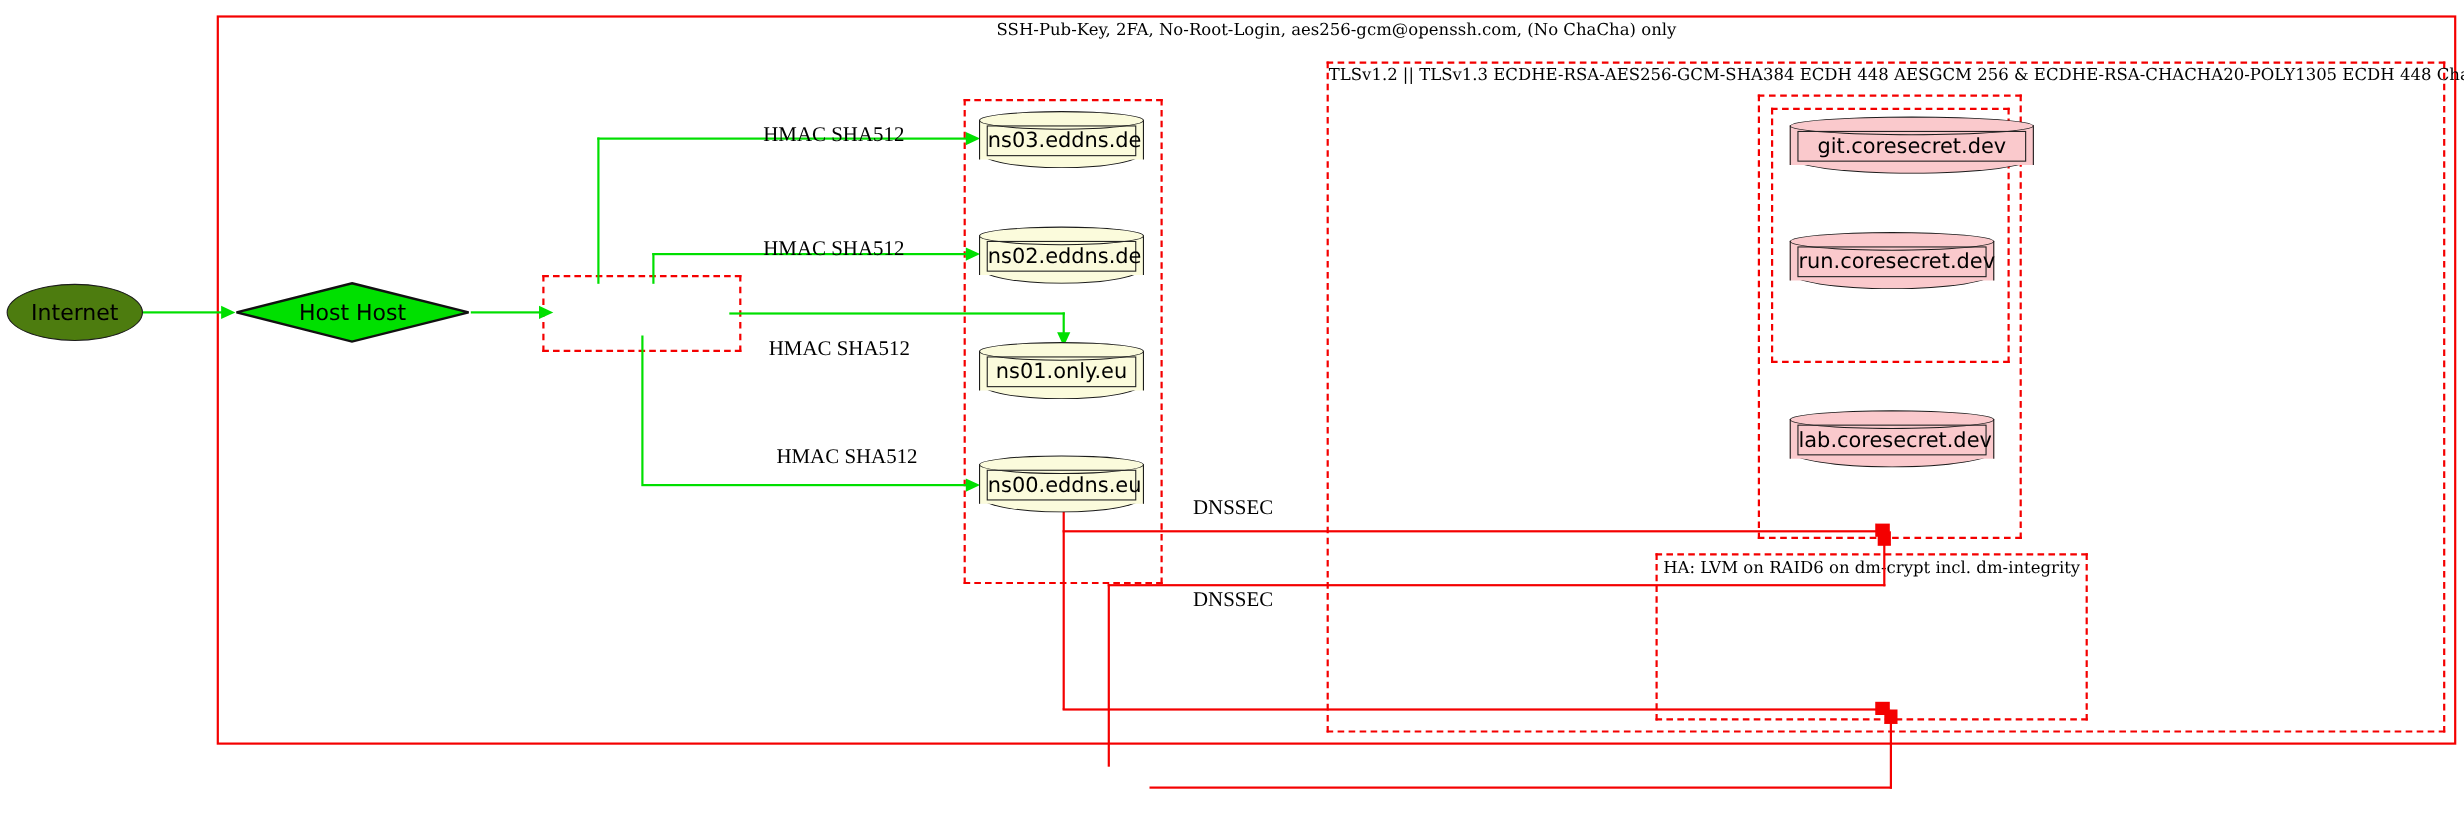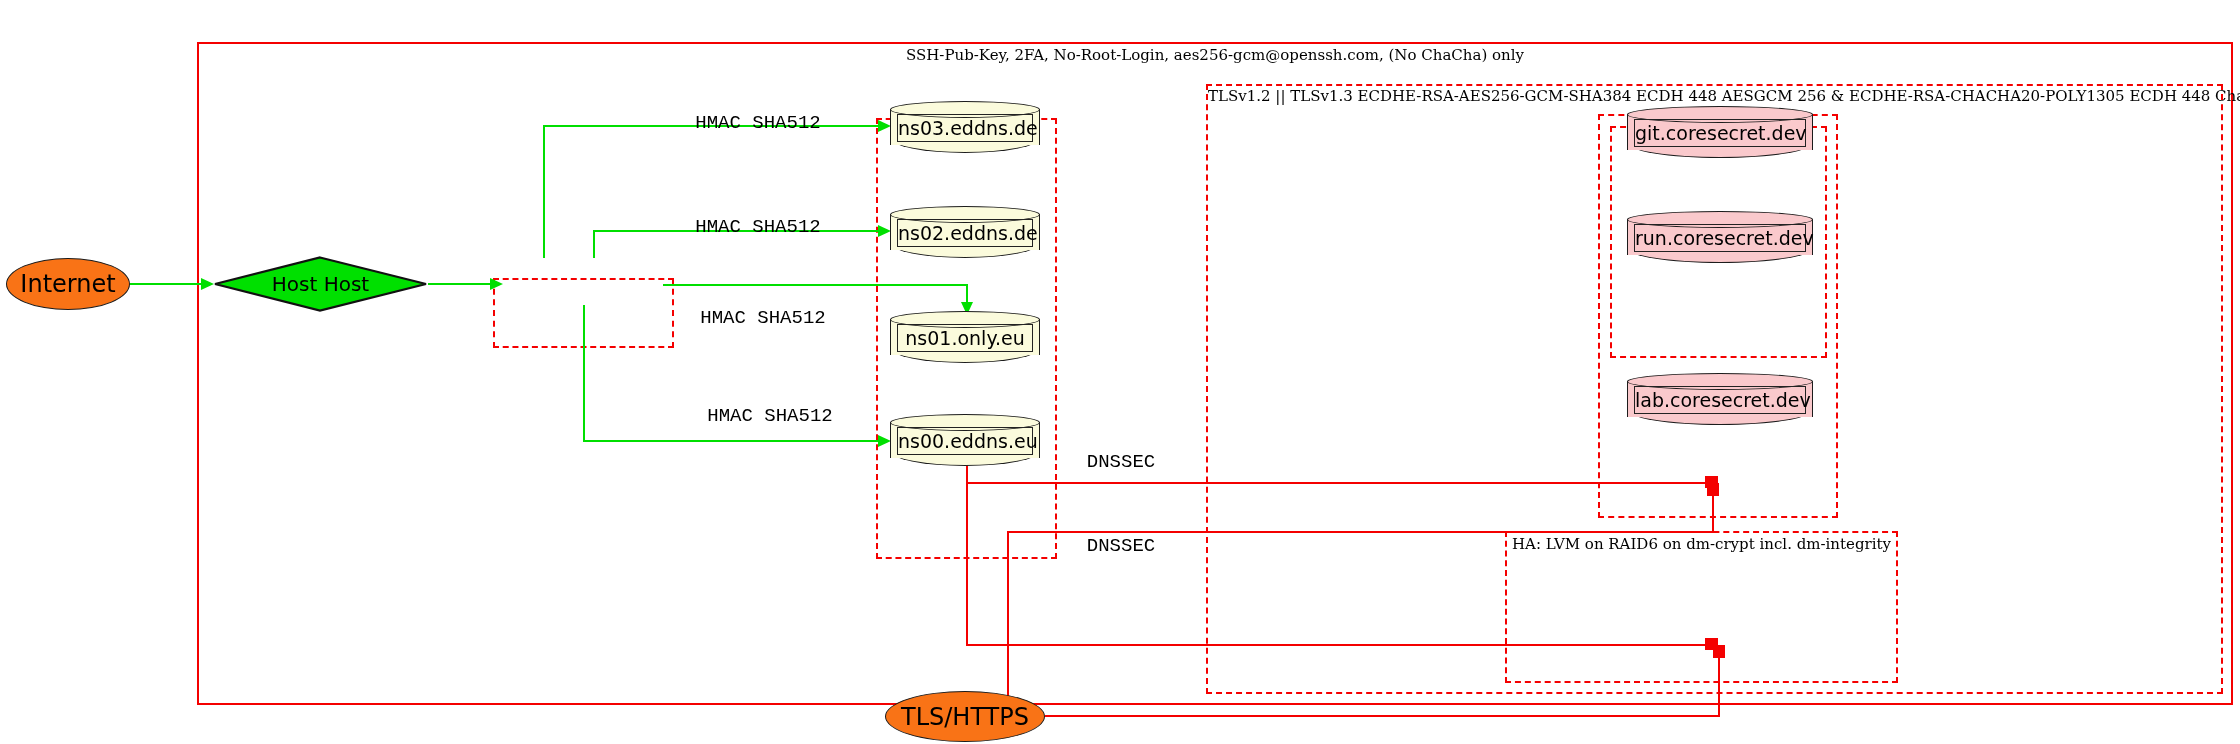"SSH-Pub-Key, 2FA, No-Root-Login," .cluster { margin-top: 28px -> none }
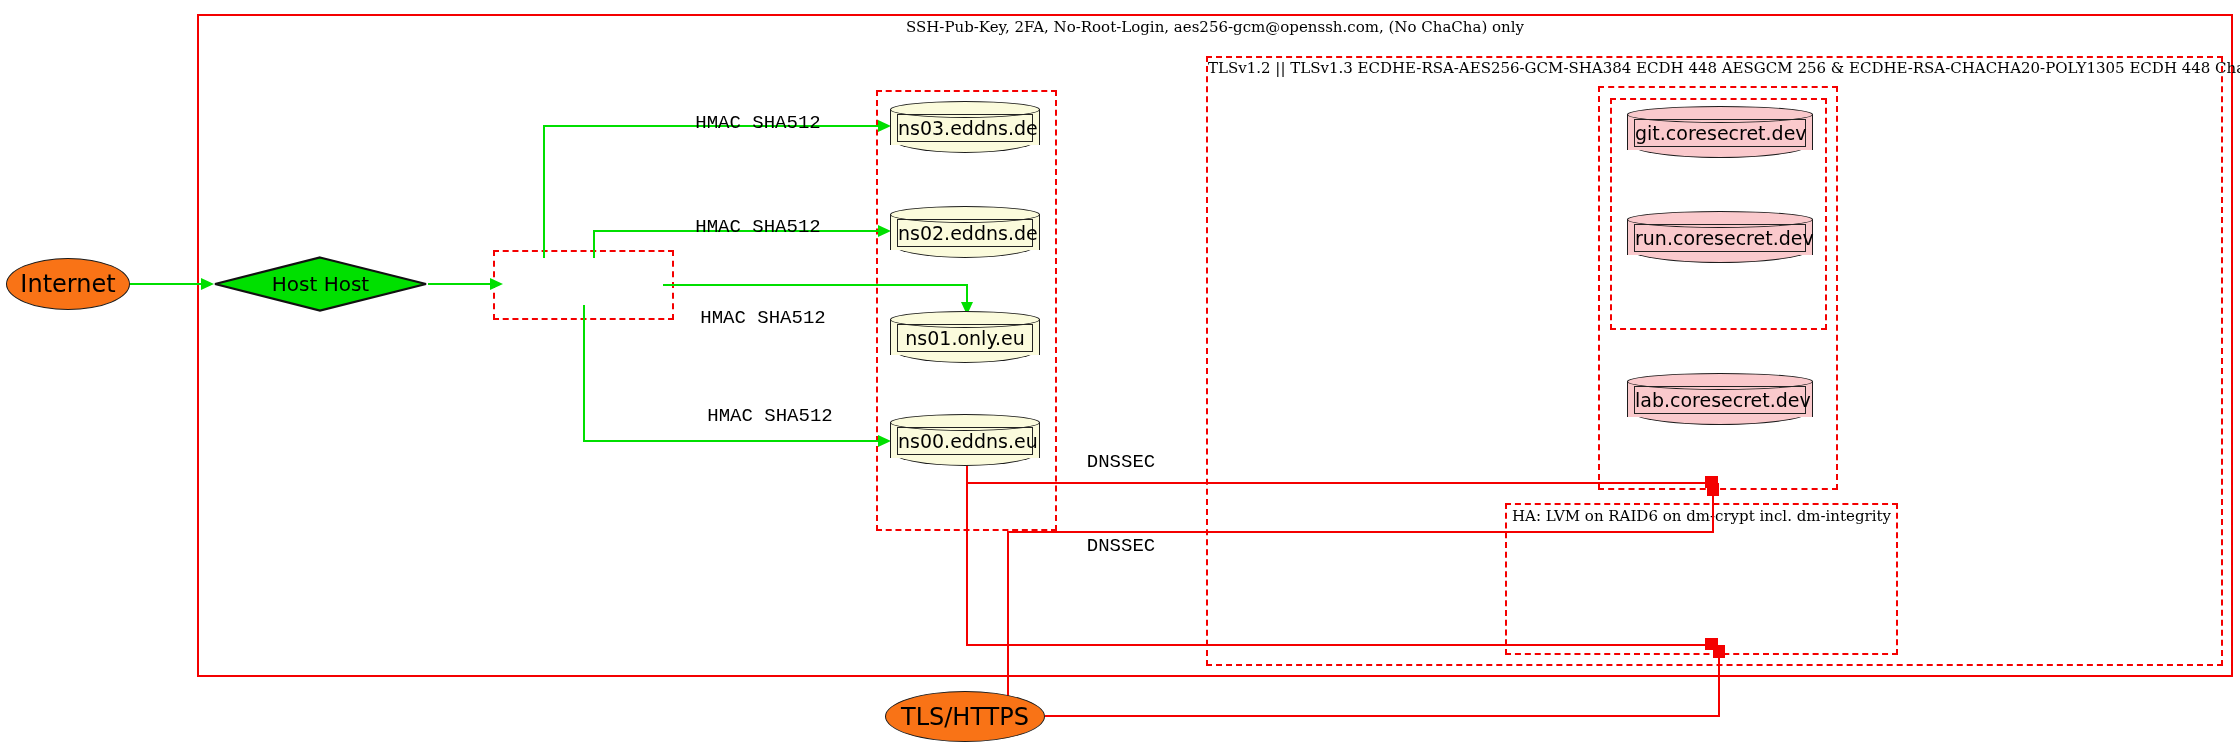"HMAC SHA512" .edge-label { font-family: Liberation Mono, monospace -> Liberation Serif, serif }
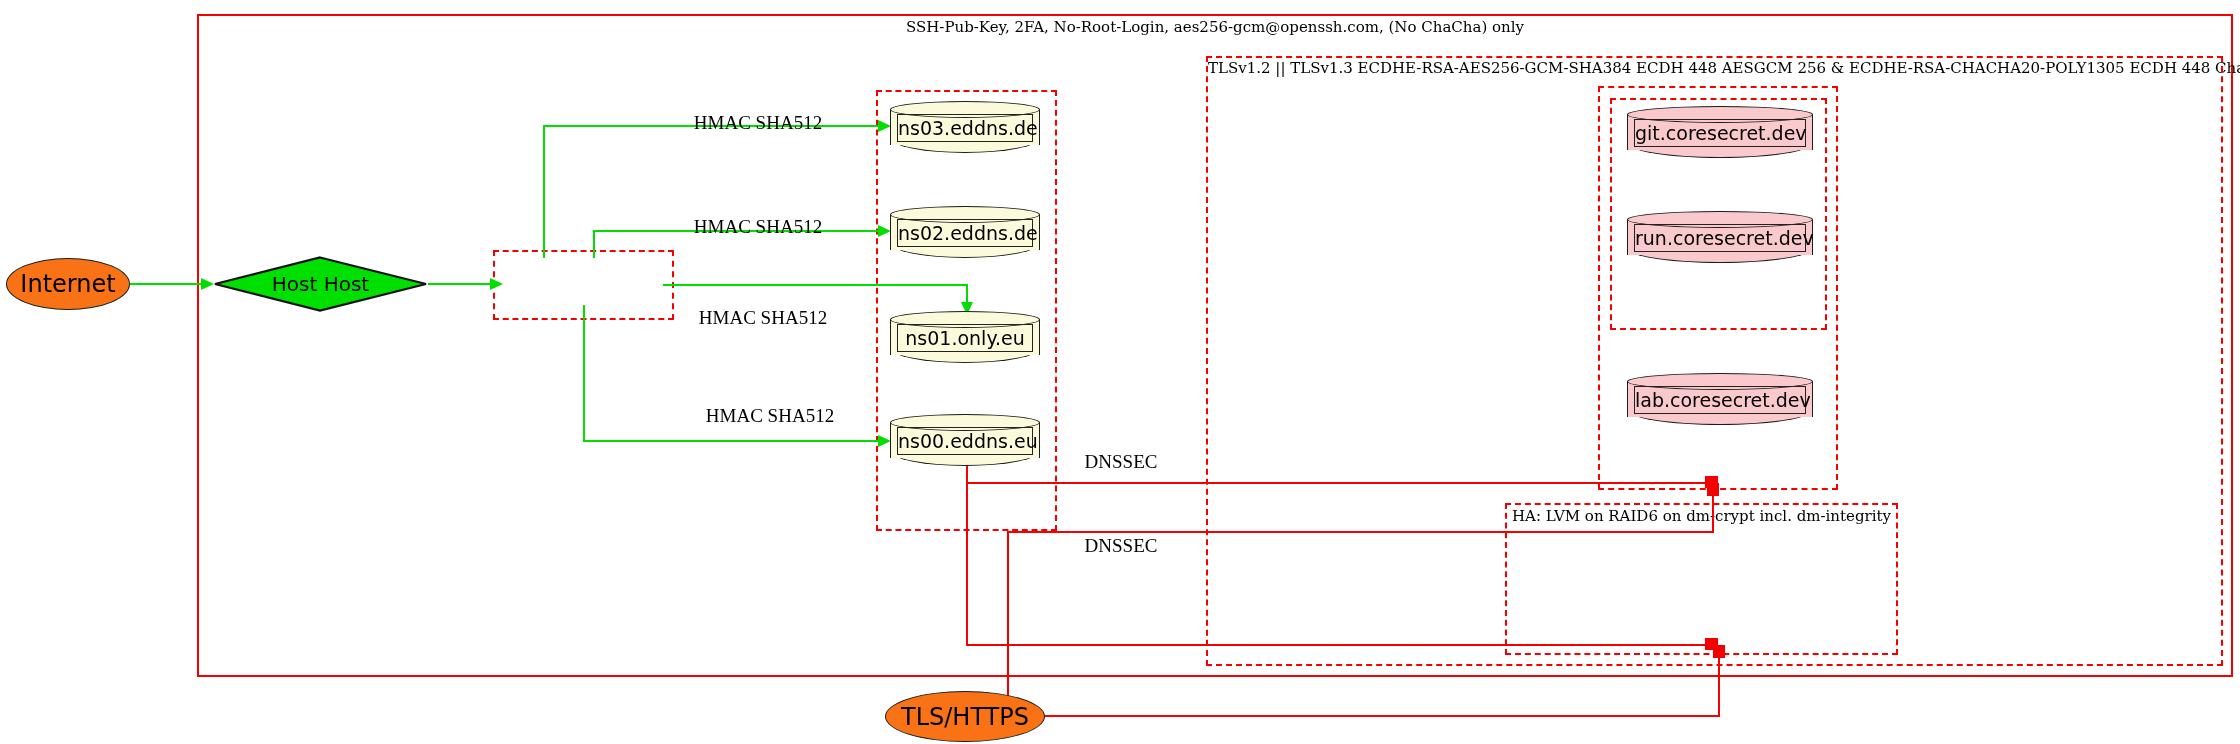"git.coresecret.dev" div.cyl { padding-left: none -> 36px }
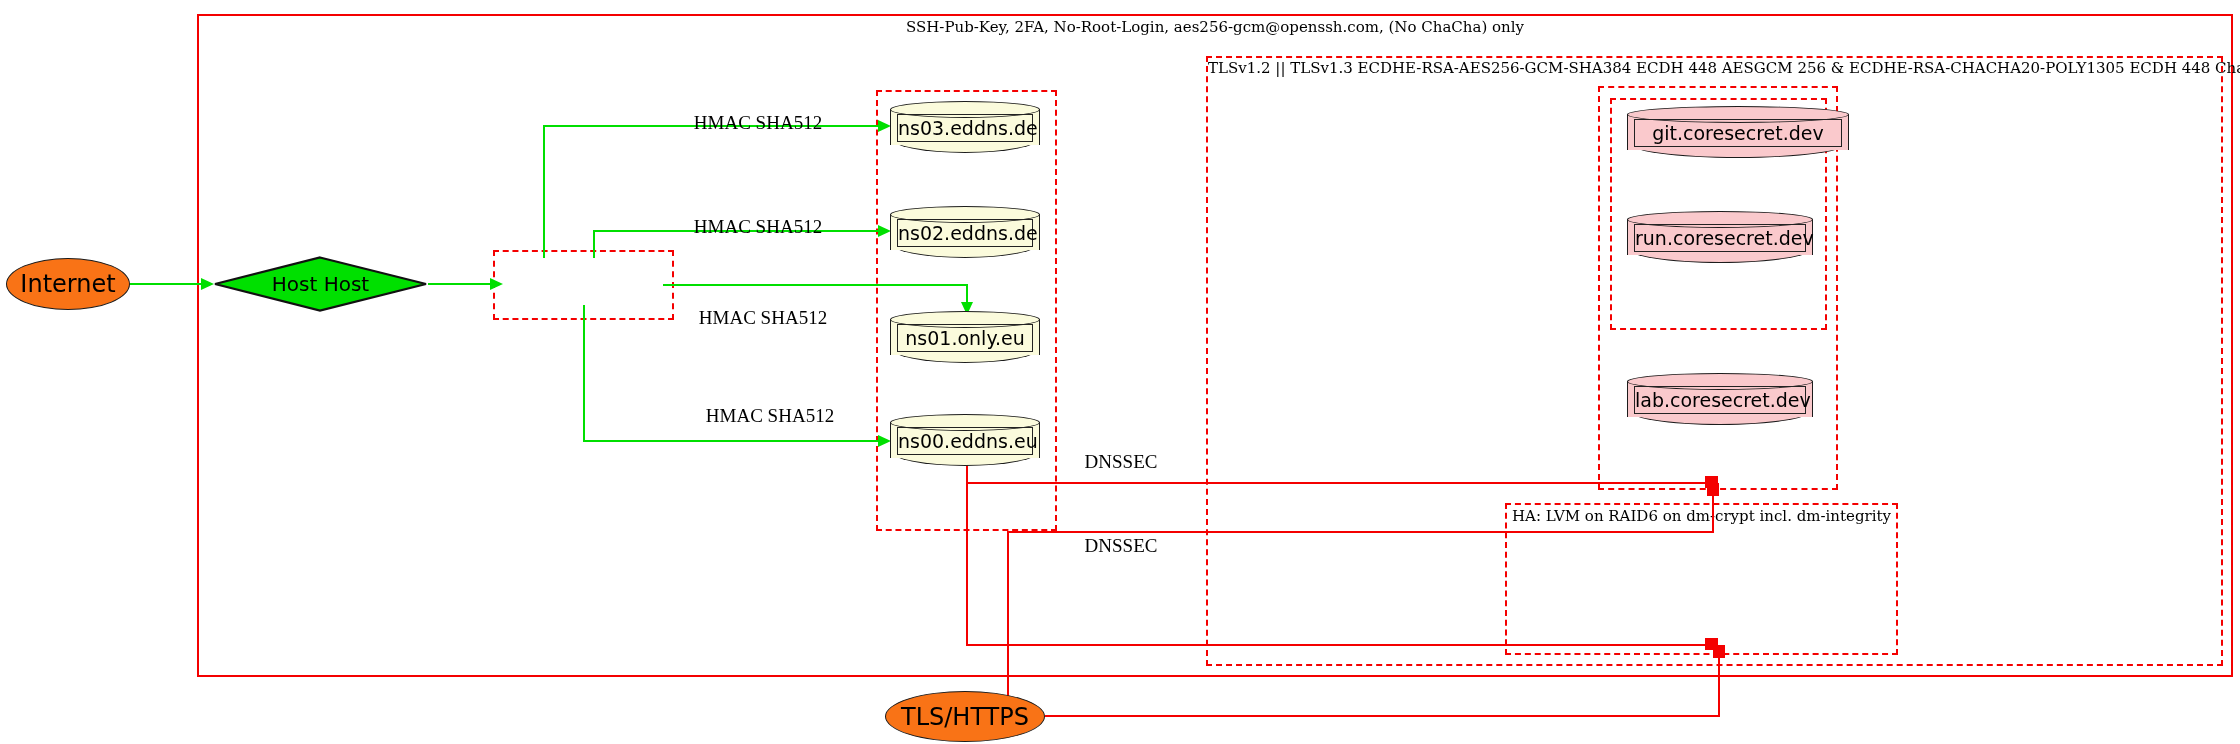"Internet" .ell { background: #f97316 -> #4d7c0f; font-size: 24px -> 20px }
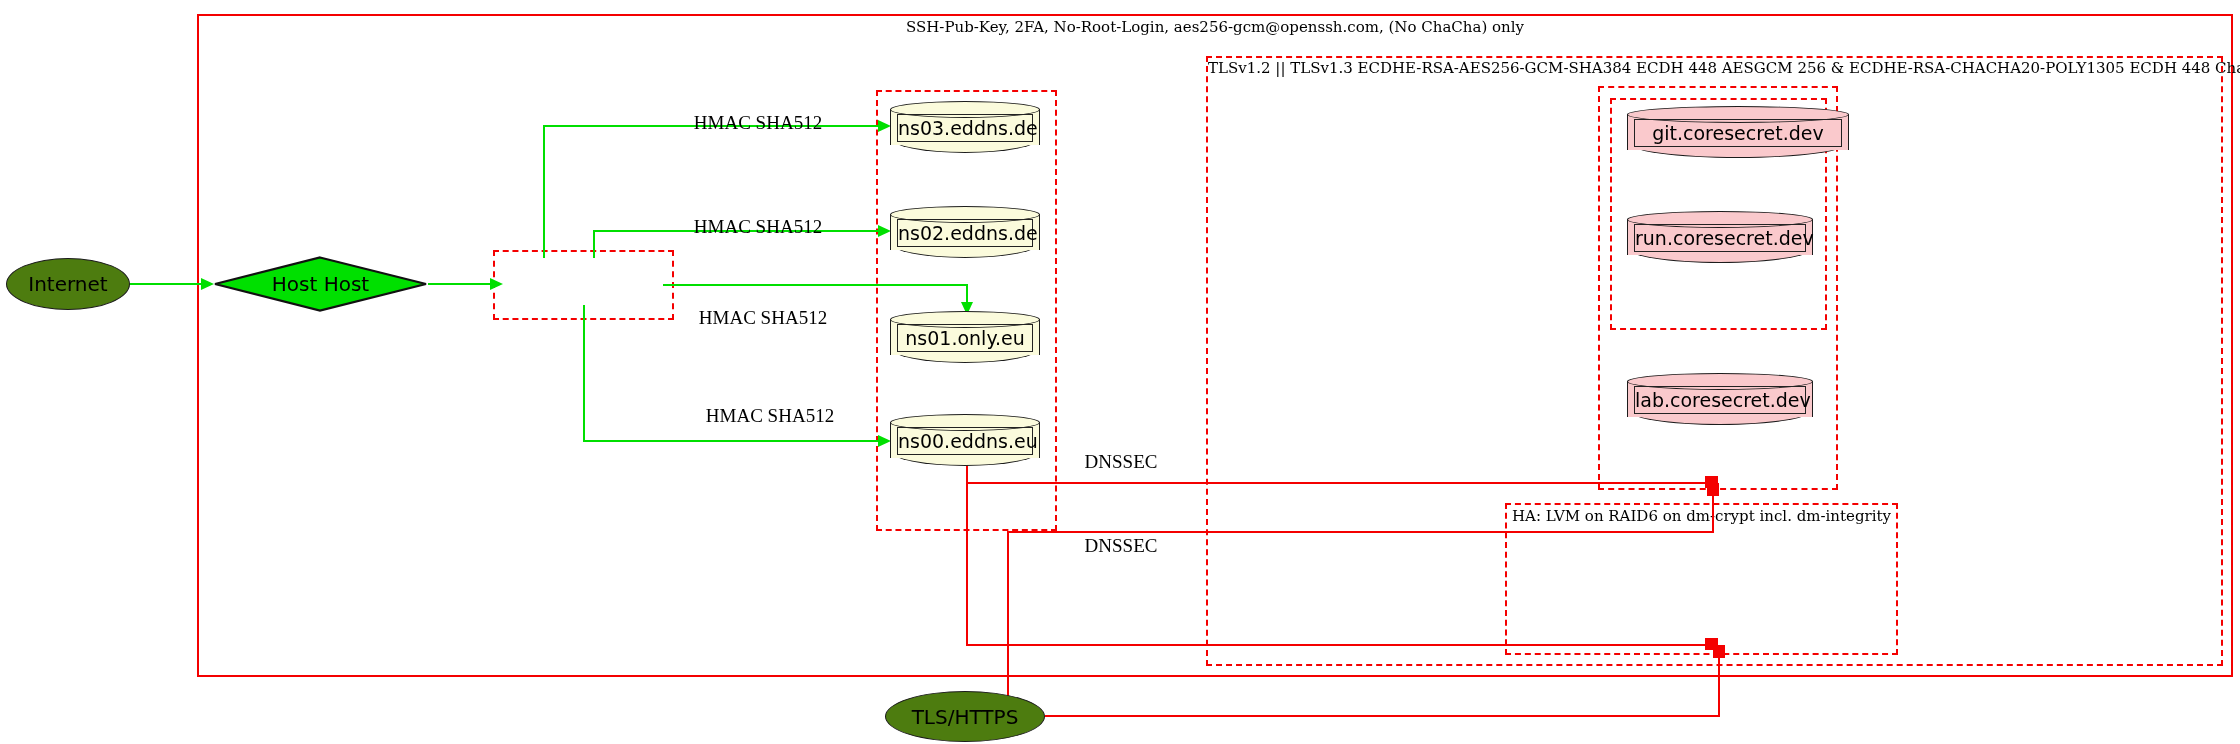"TLS/HTTPS" div.ell { html: <div> <span>TLS/HTTPS</span> </div> -> none }
